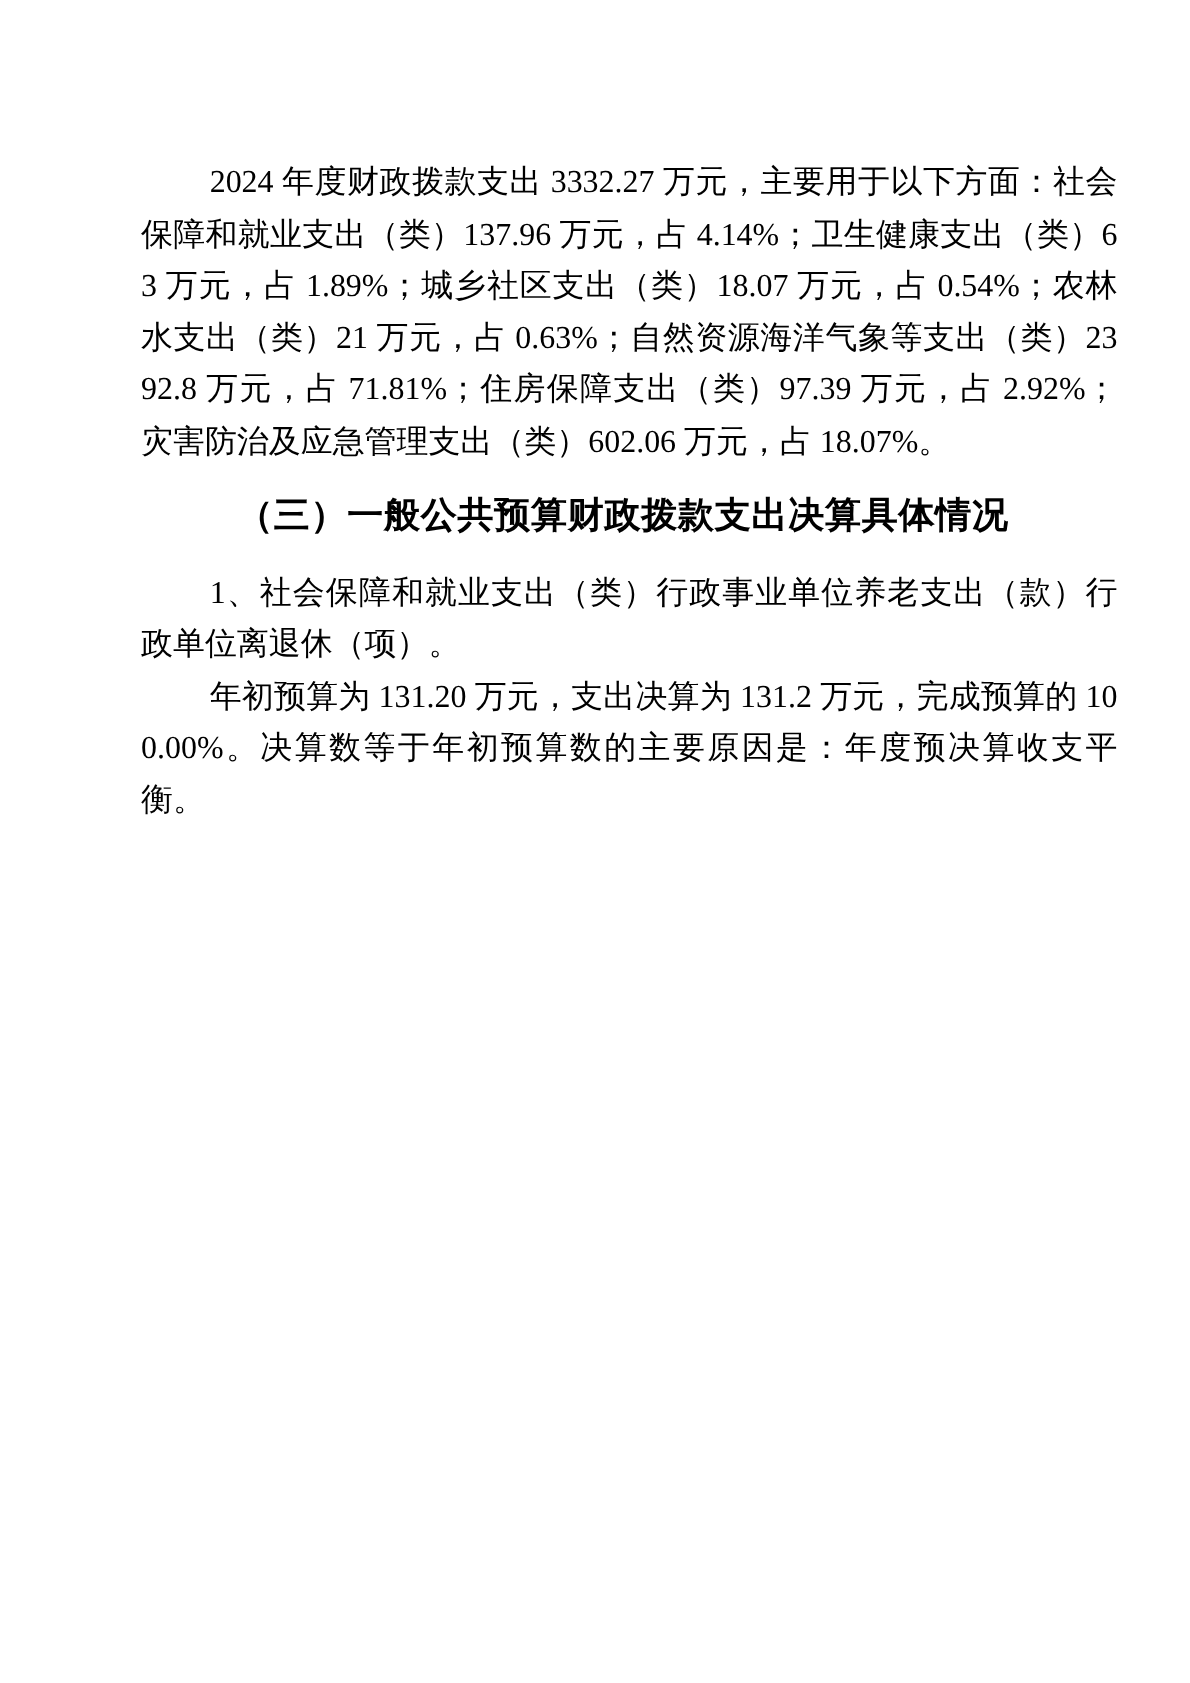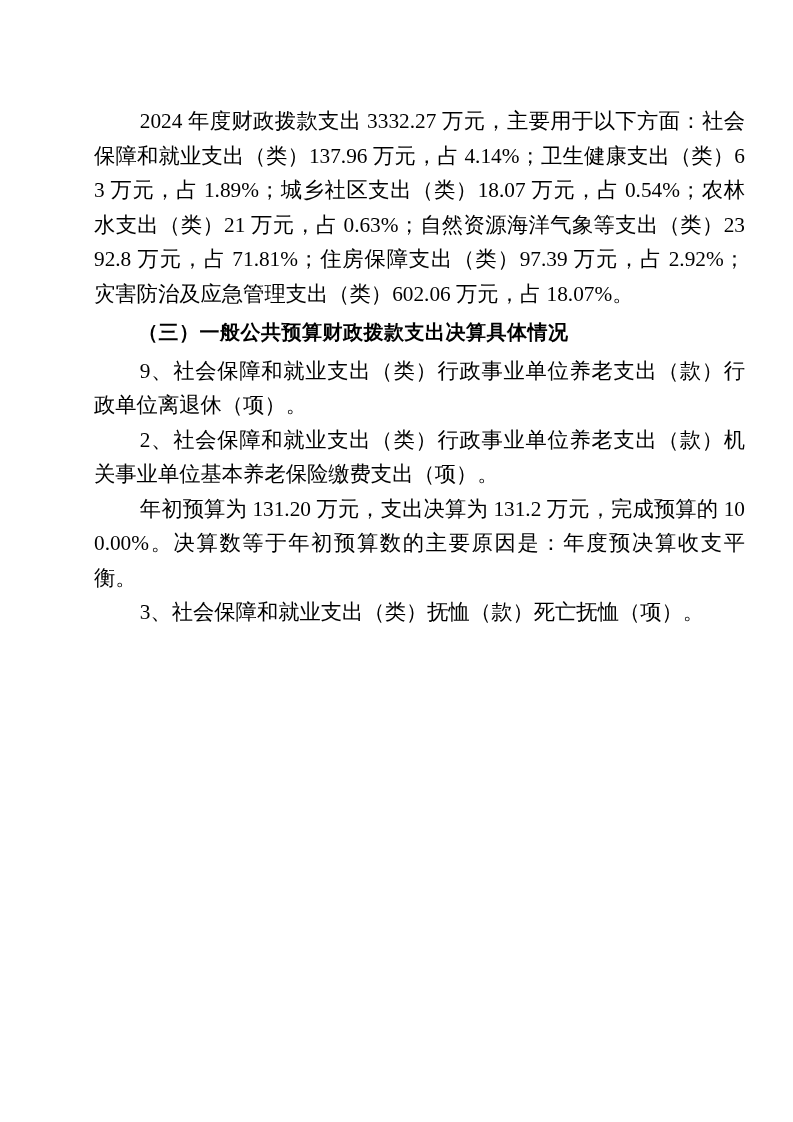"（三）一般公共预算财政拨款支出决算具体情况" .heading { font-size: 20px -> 24px; margin: 4px -> 16px }
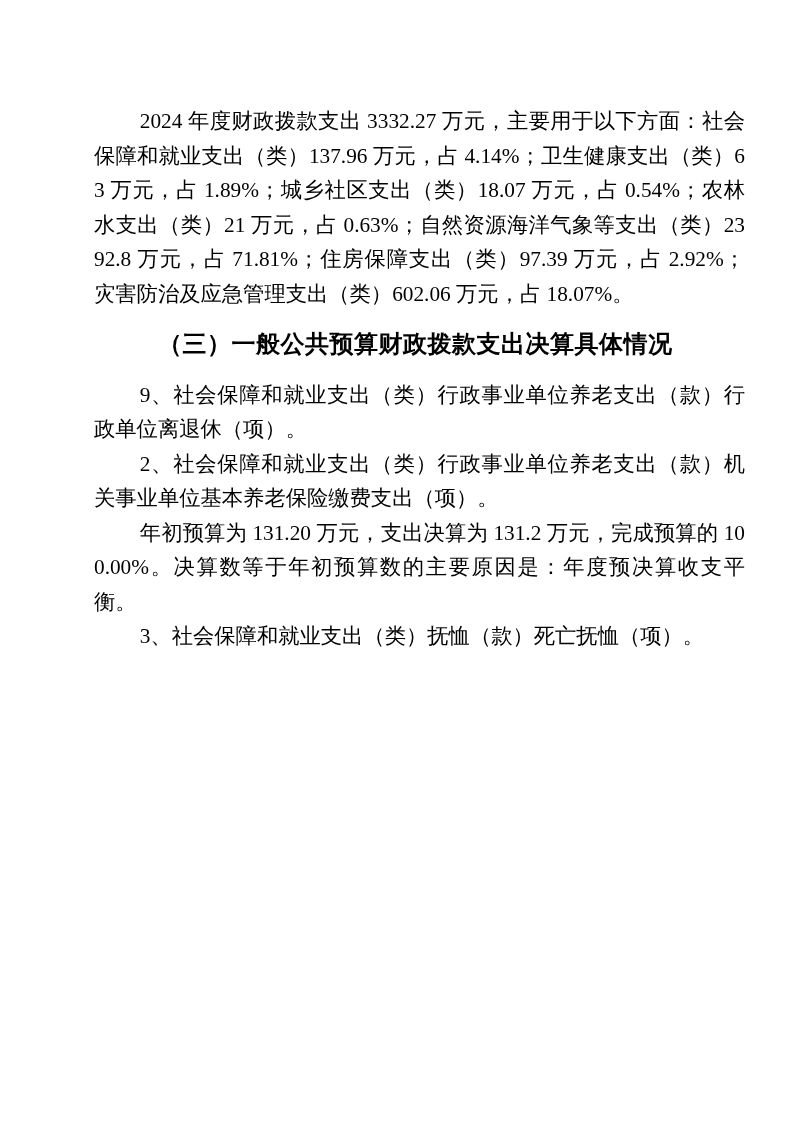"9、社会保障和就业支出（类）行政事业单位养老支出（款）行政单位离退休（项）。" p.para { text: 9 -> 1 }
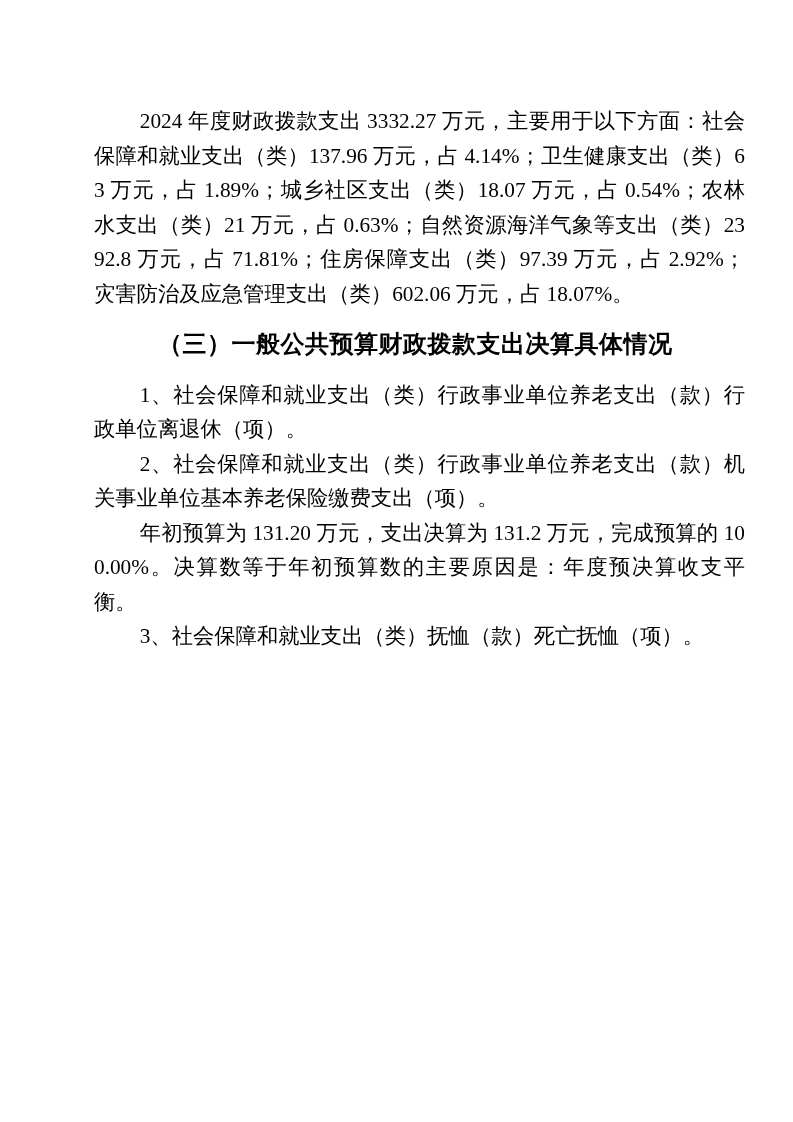"2、社会保障和就业支出（类）行政事业单位养老支出（款）机关事业单位基本养老保险缴" p.para { html: <p>2、社会保障和就业支出（类）行政事业单位养老支出（款）机关事业单位基本养老保险缴费支出（项）。</p> -> none }
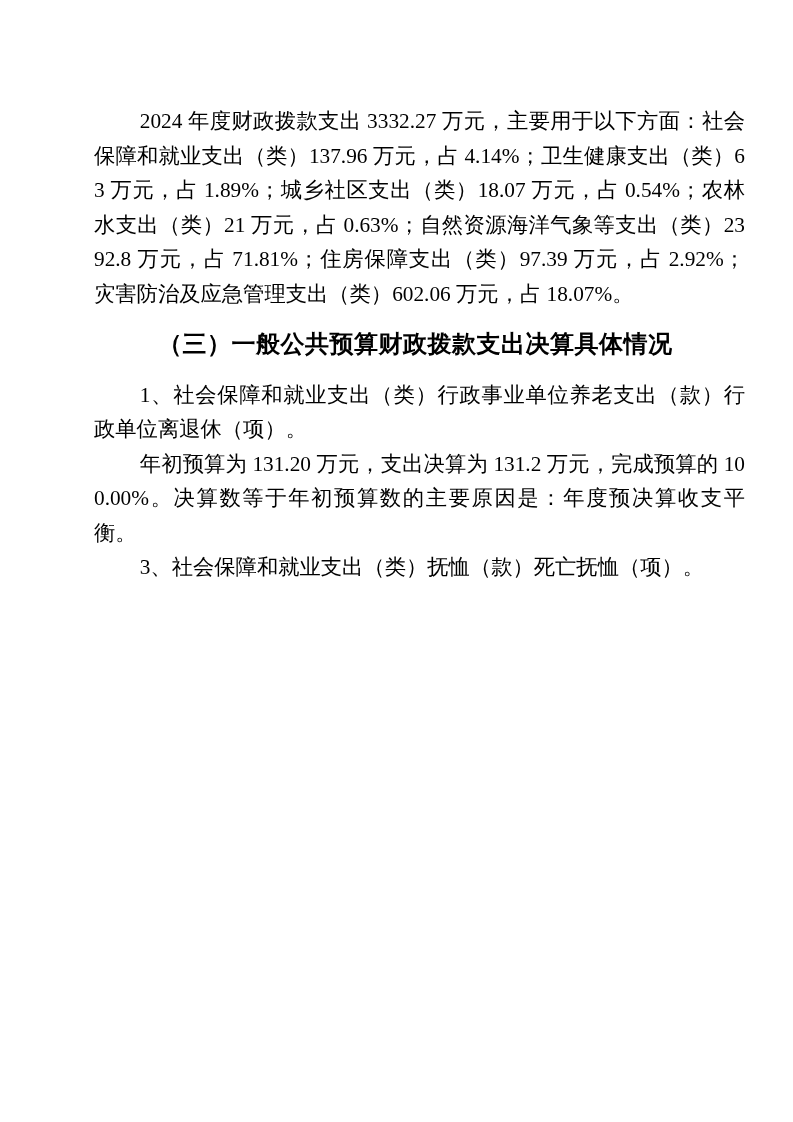"3、社会保障和就业支出（类）抚恤（款）死亡抚恤（项）。" p.para { html: <p>3、社会保障和就业支出（类）抚恤（款）死亡抚恤（项）。</p> -> none }
